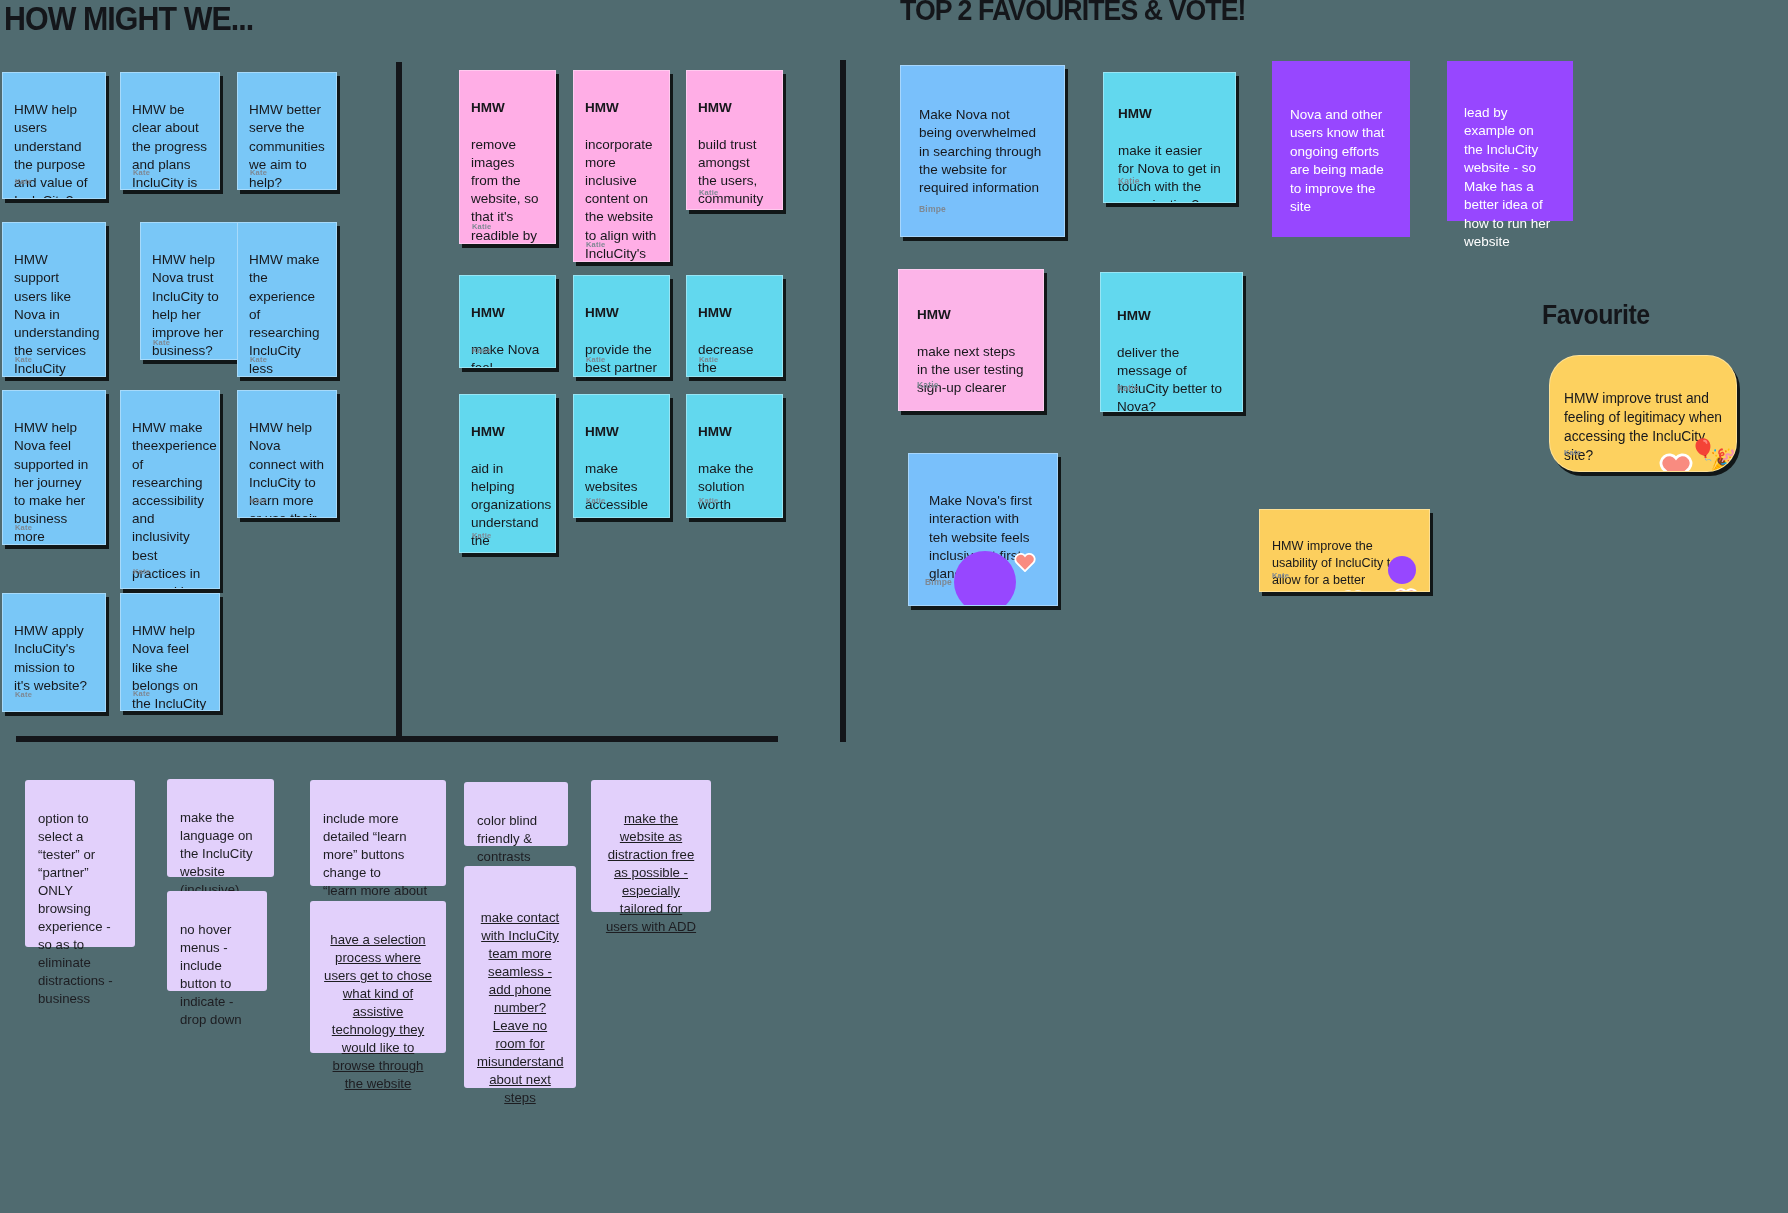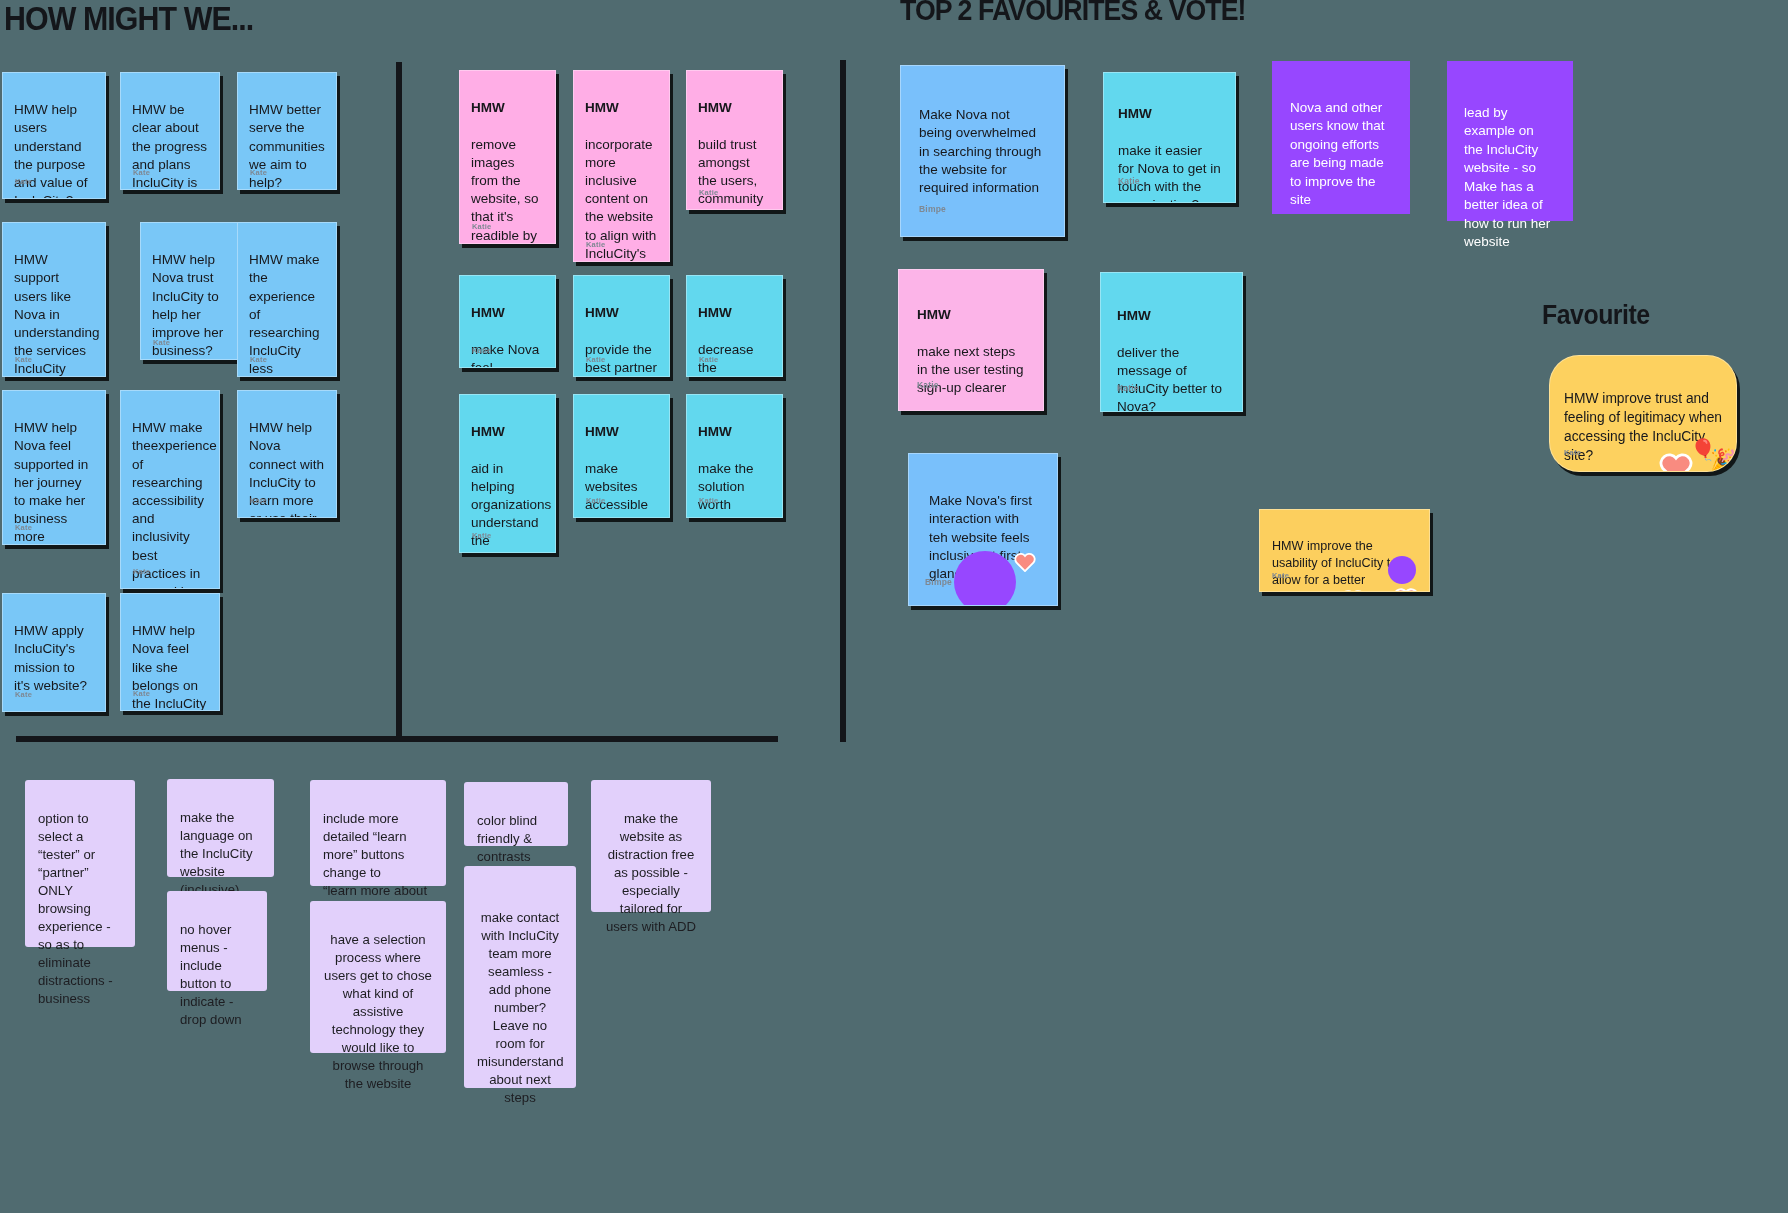"Nova and other users know" div.pnote { height: 153px -> 176px; padding: 19px 18px -> 26px 18px }
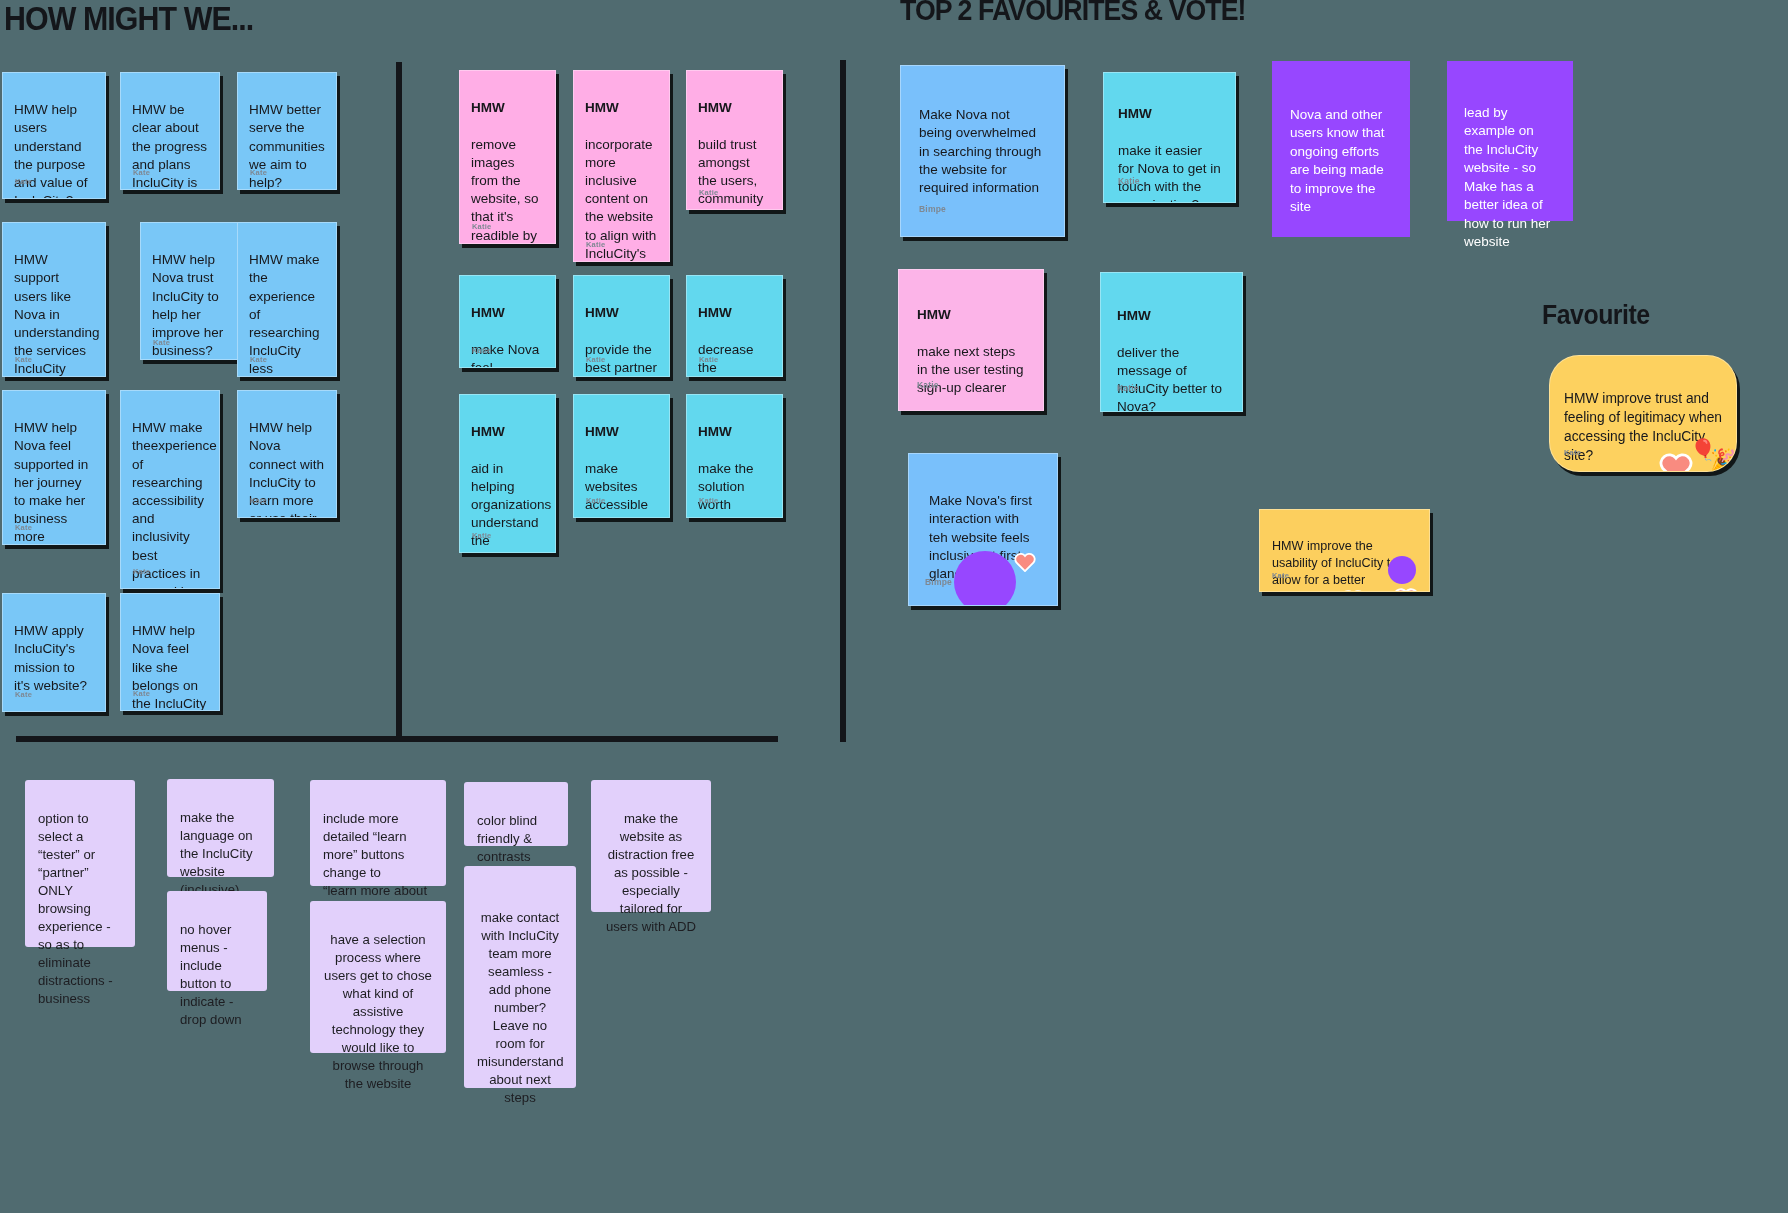"make the website as distraction" .lav.ctr { text-decoration: none -> underline }
